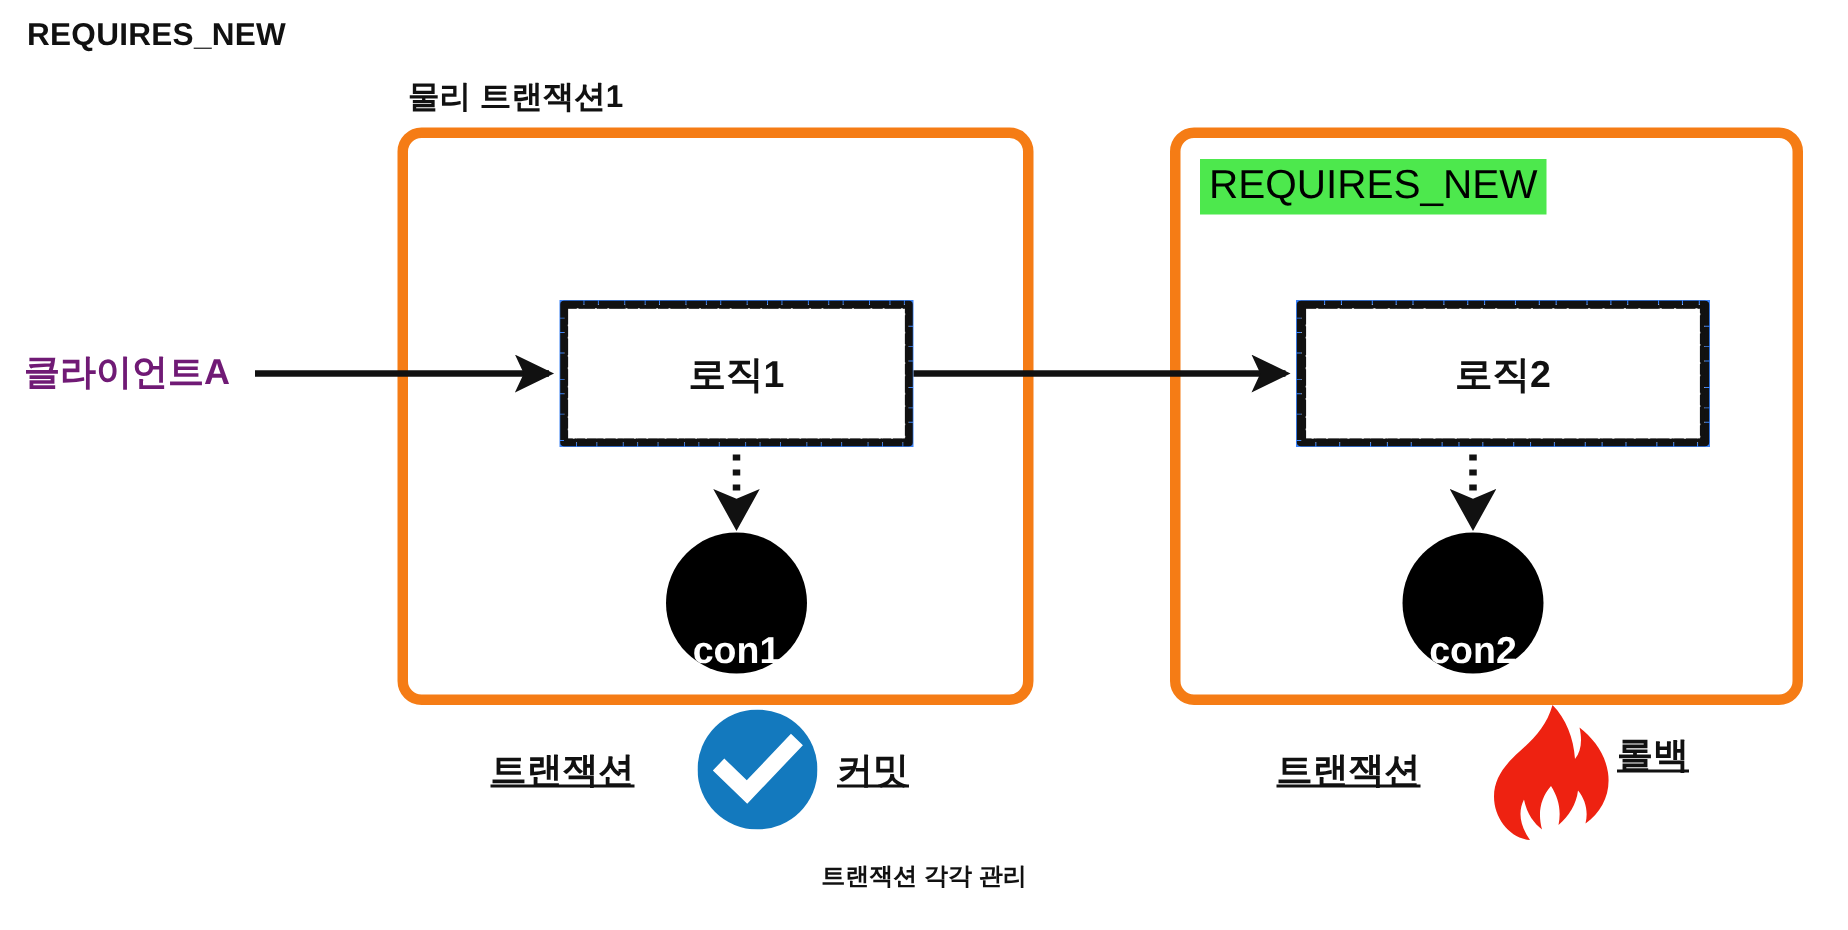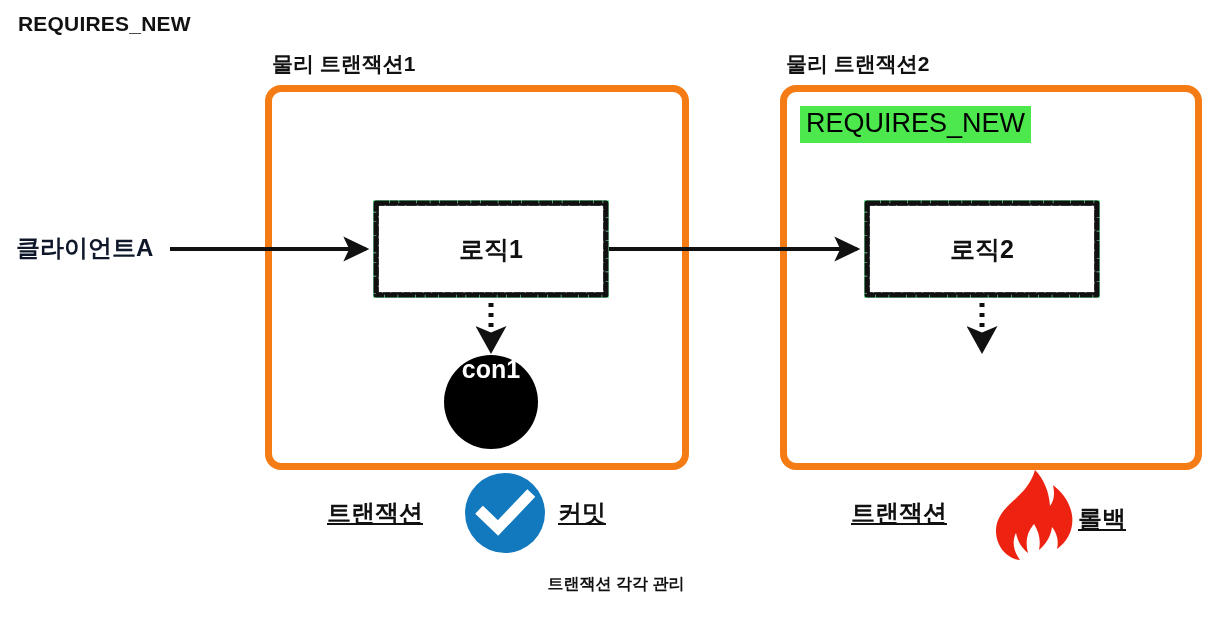"물리 트랜잭션2" div.abs { html: <div>물리 트랜잭션2</div> -> none }
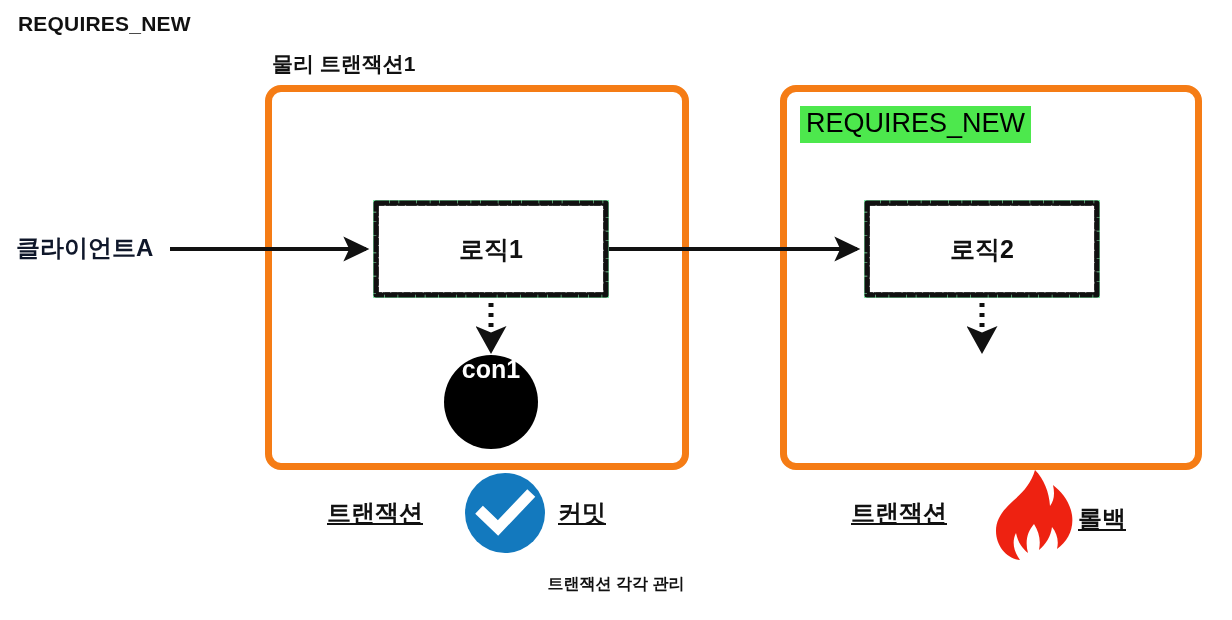"클라이언트A" #client-label { color: #0f172a -> #701a75 }
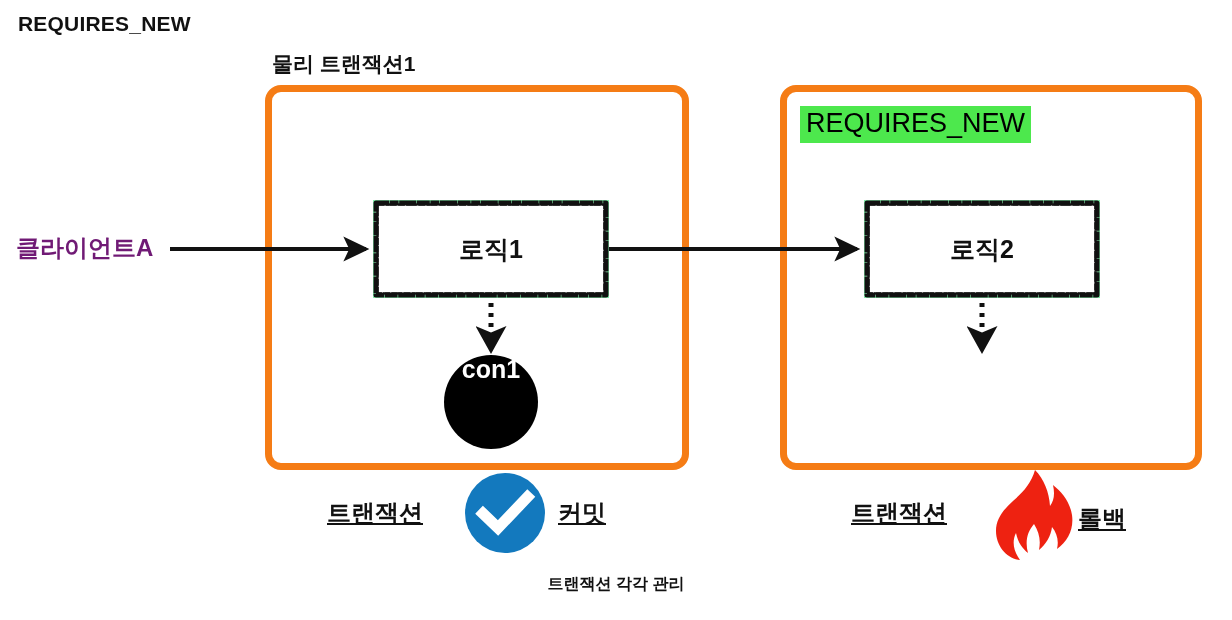"로직1" .logic-box { background: #86efac -> #3b82f6 }
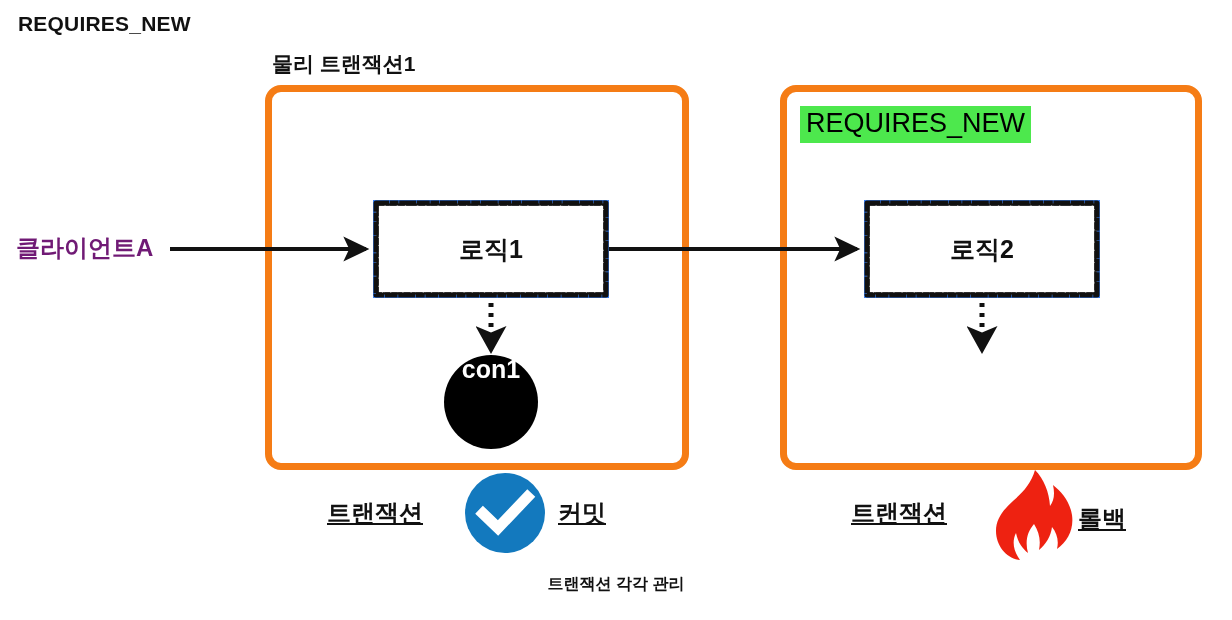"로직2" #logic-box-2 { width: 236px -> 276px }
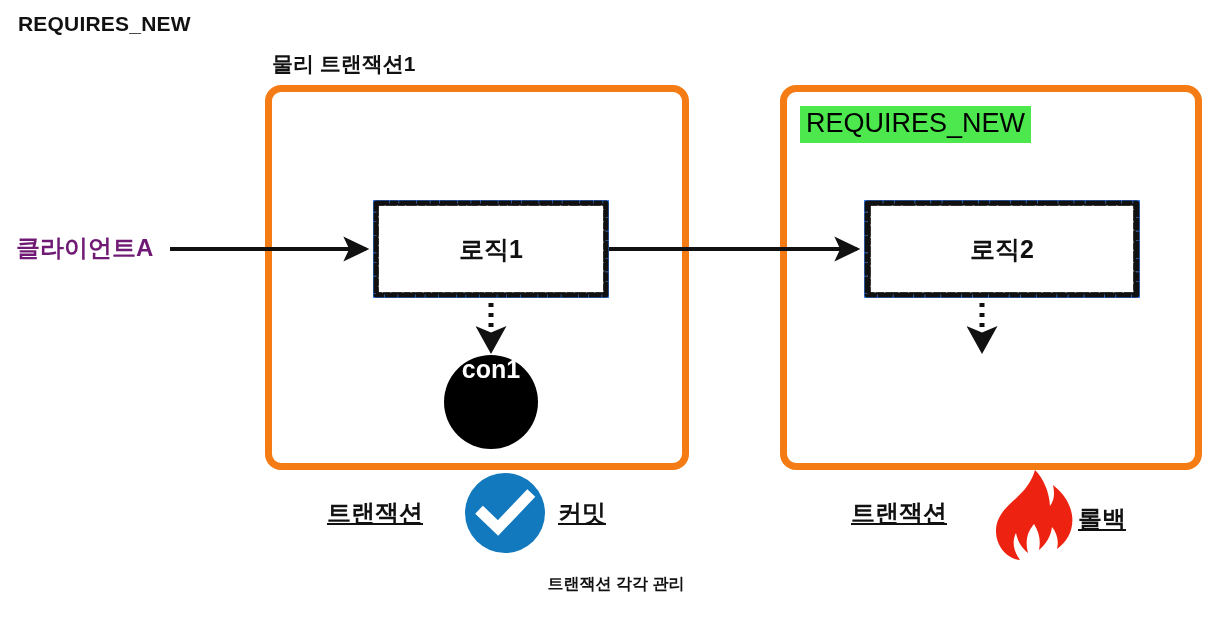"con1" .con-circle { align-items: flex-start -> flex-end }
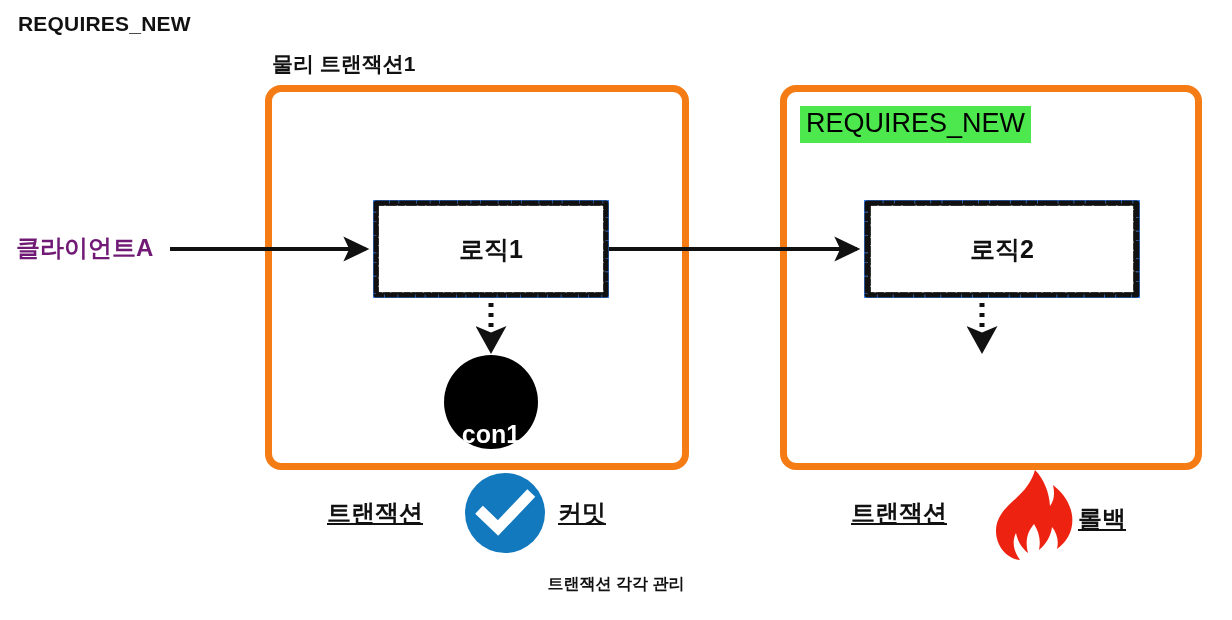"con2" div.abs { html: none -> <div> <span>con2</span> </div> }
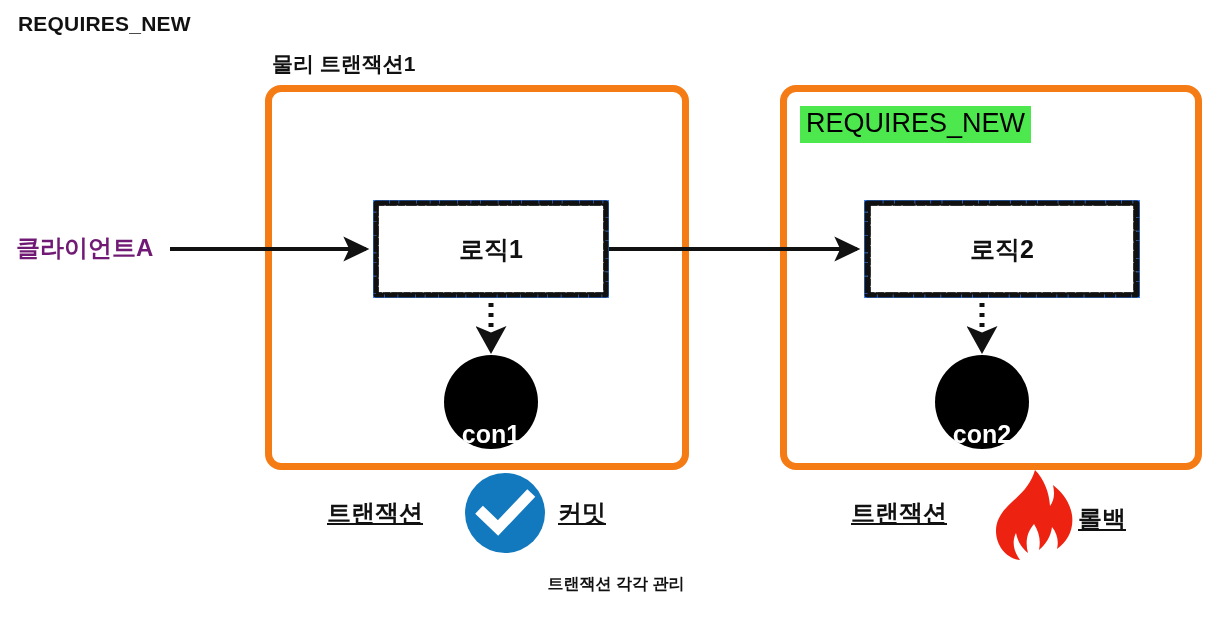"롤백" #rollback-suffix { top: 503px -> 487px }
